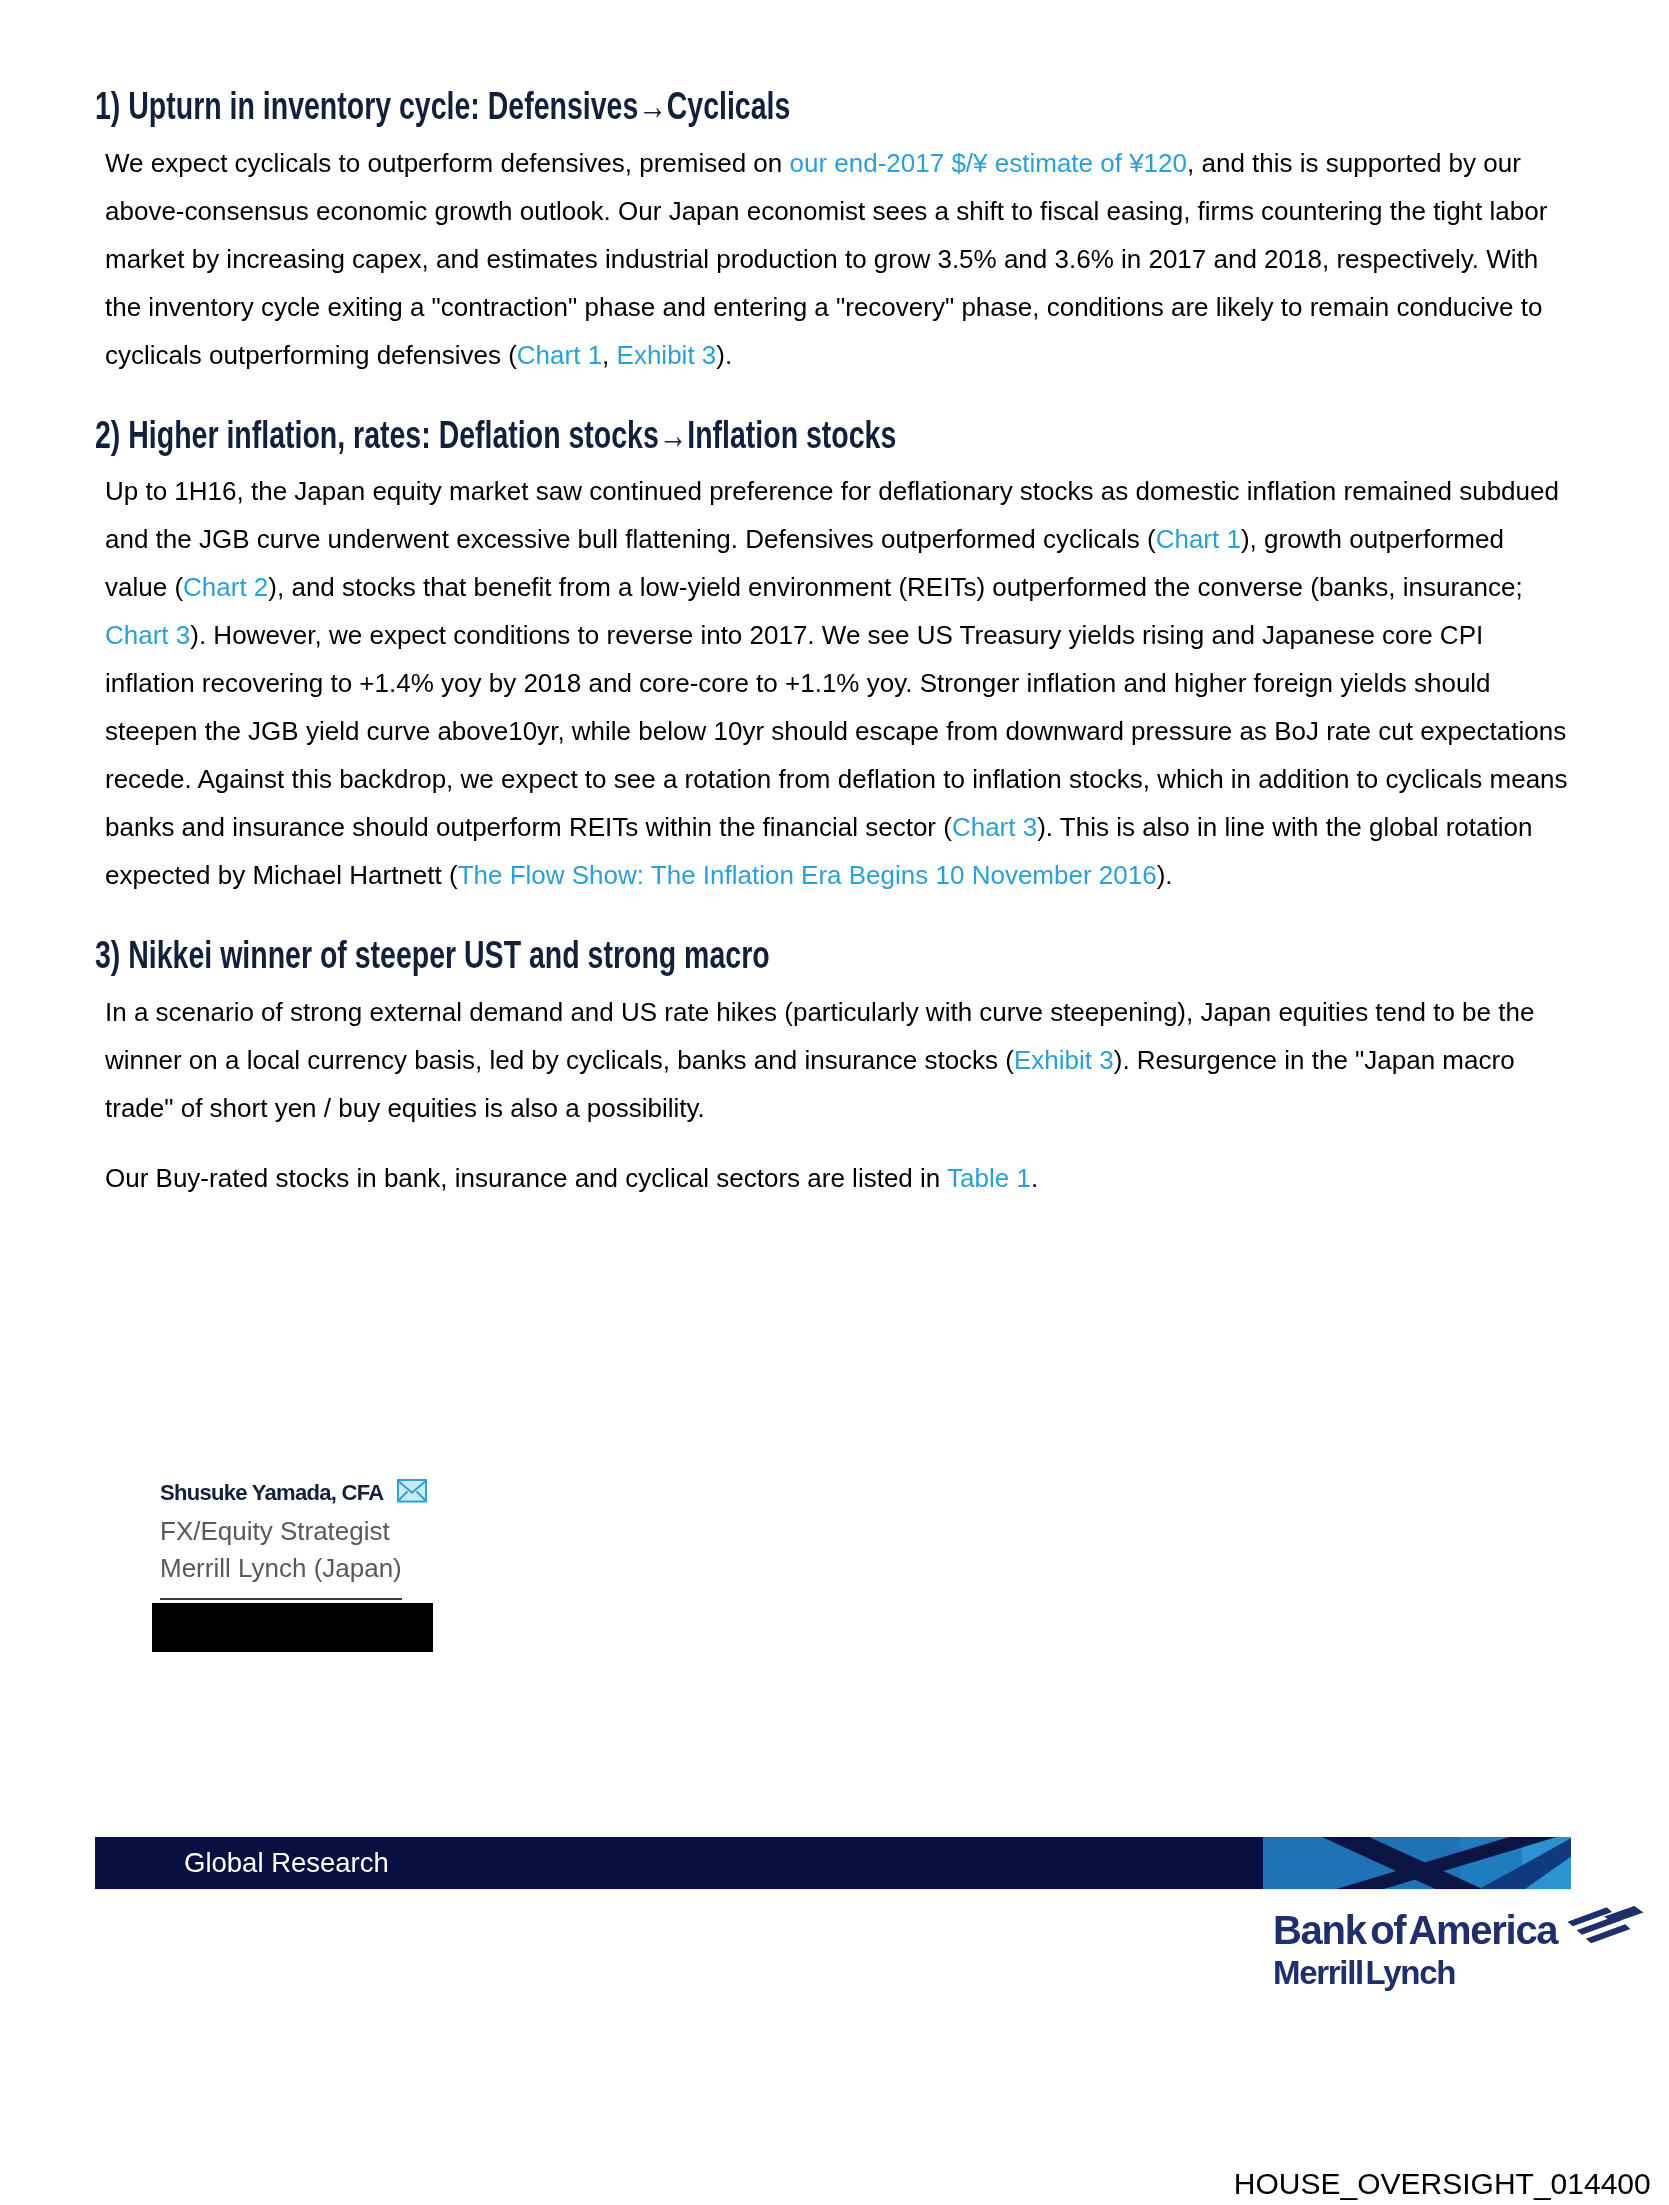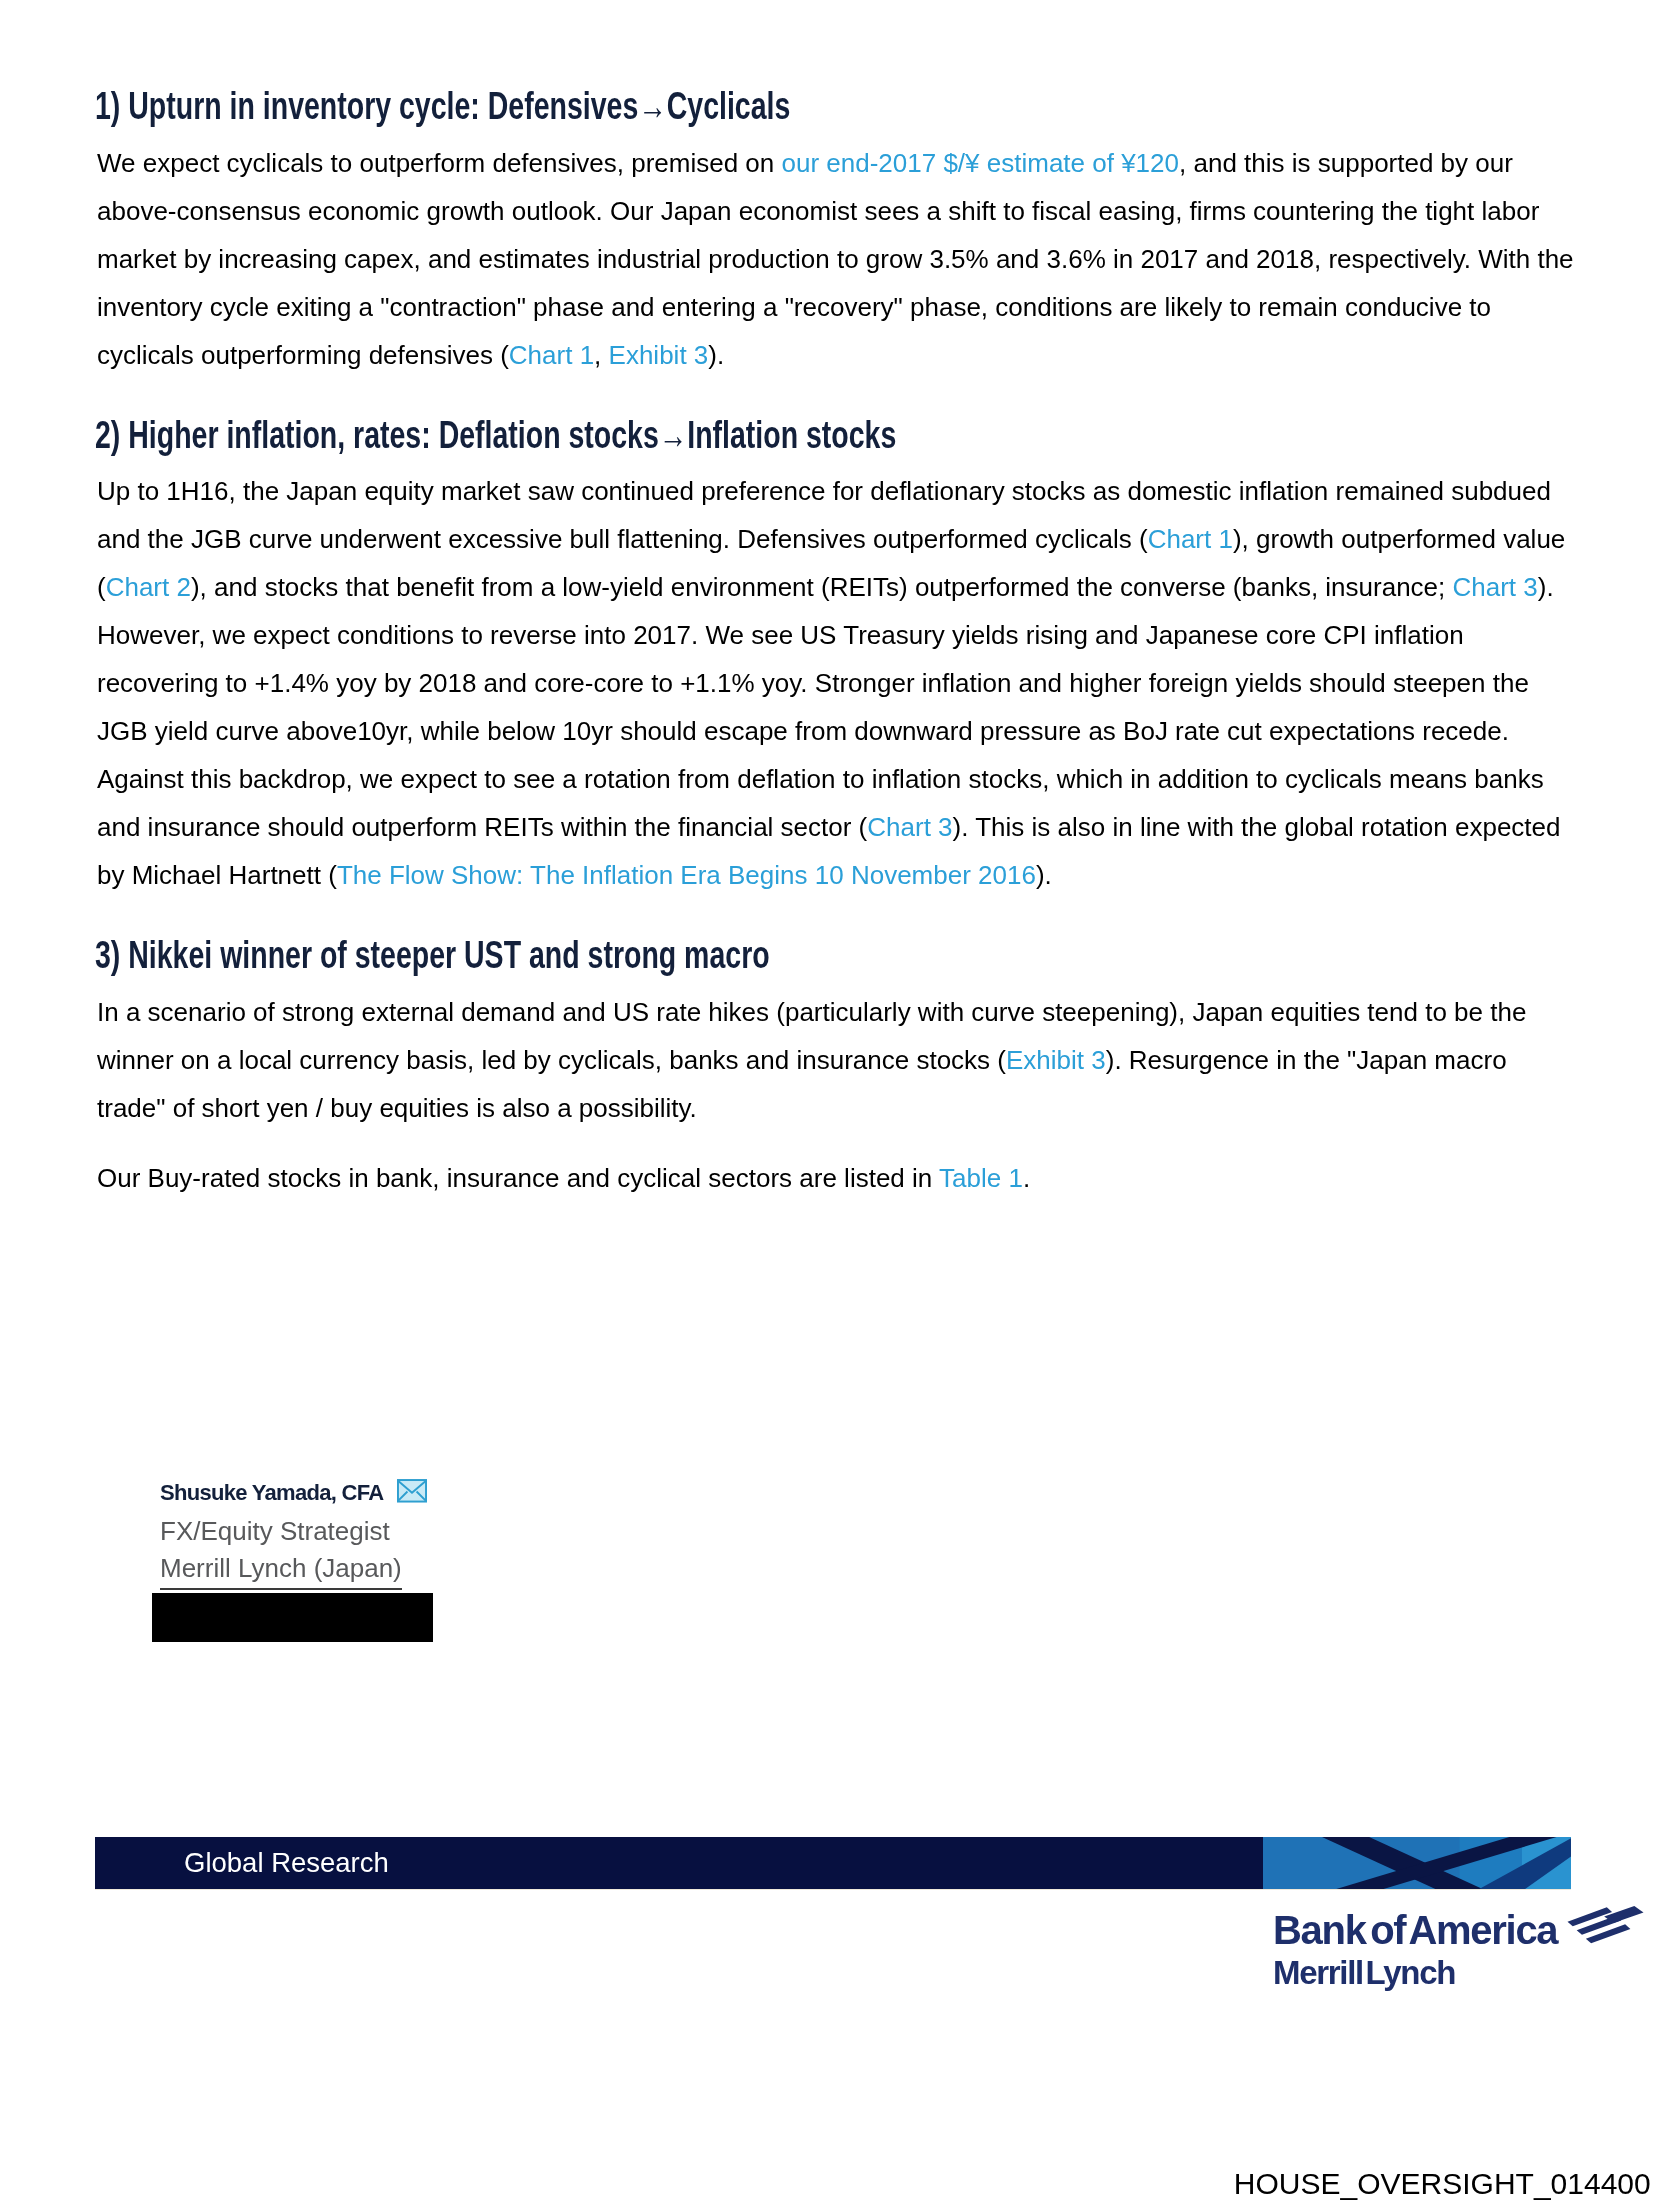"We expect cyclicals to outperform" p.body-text { margin: 2px -> 10px }
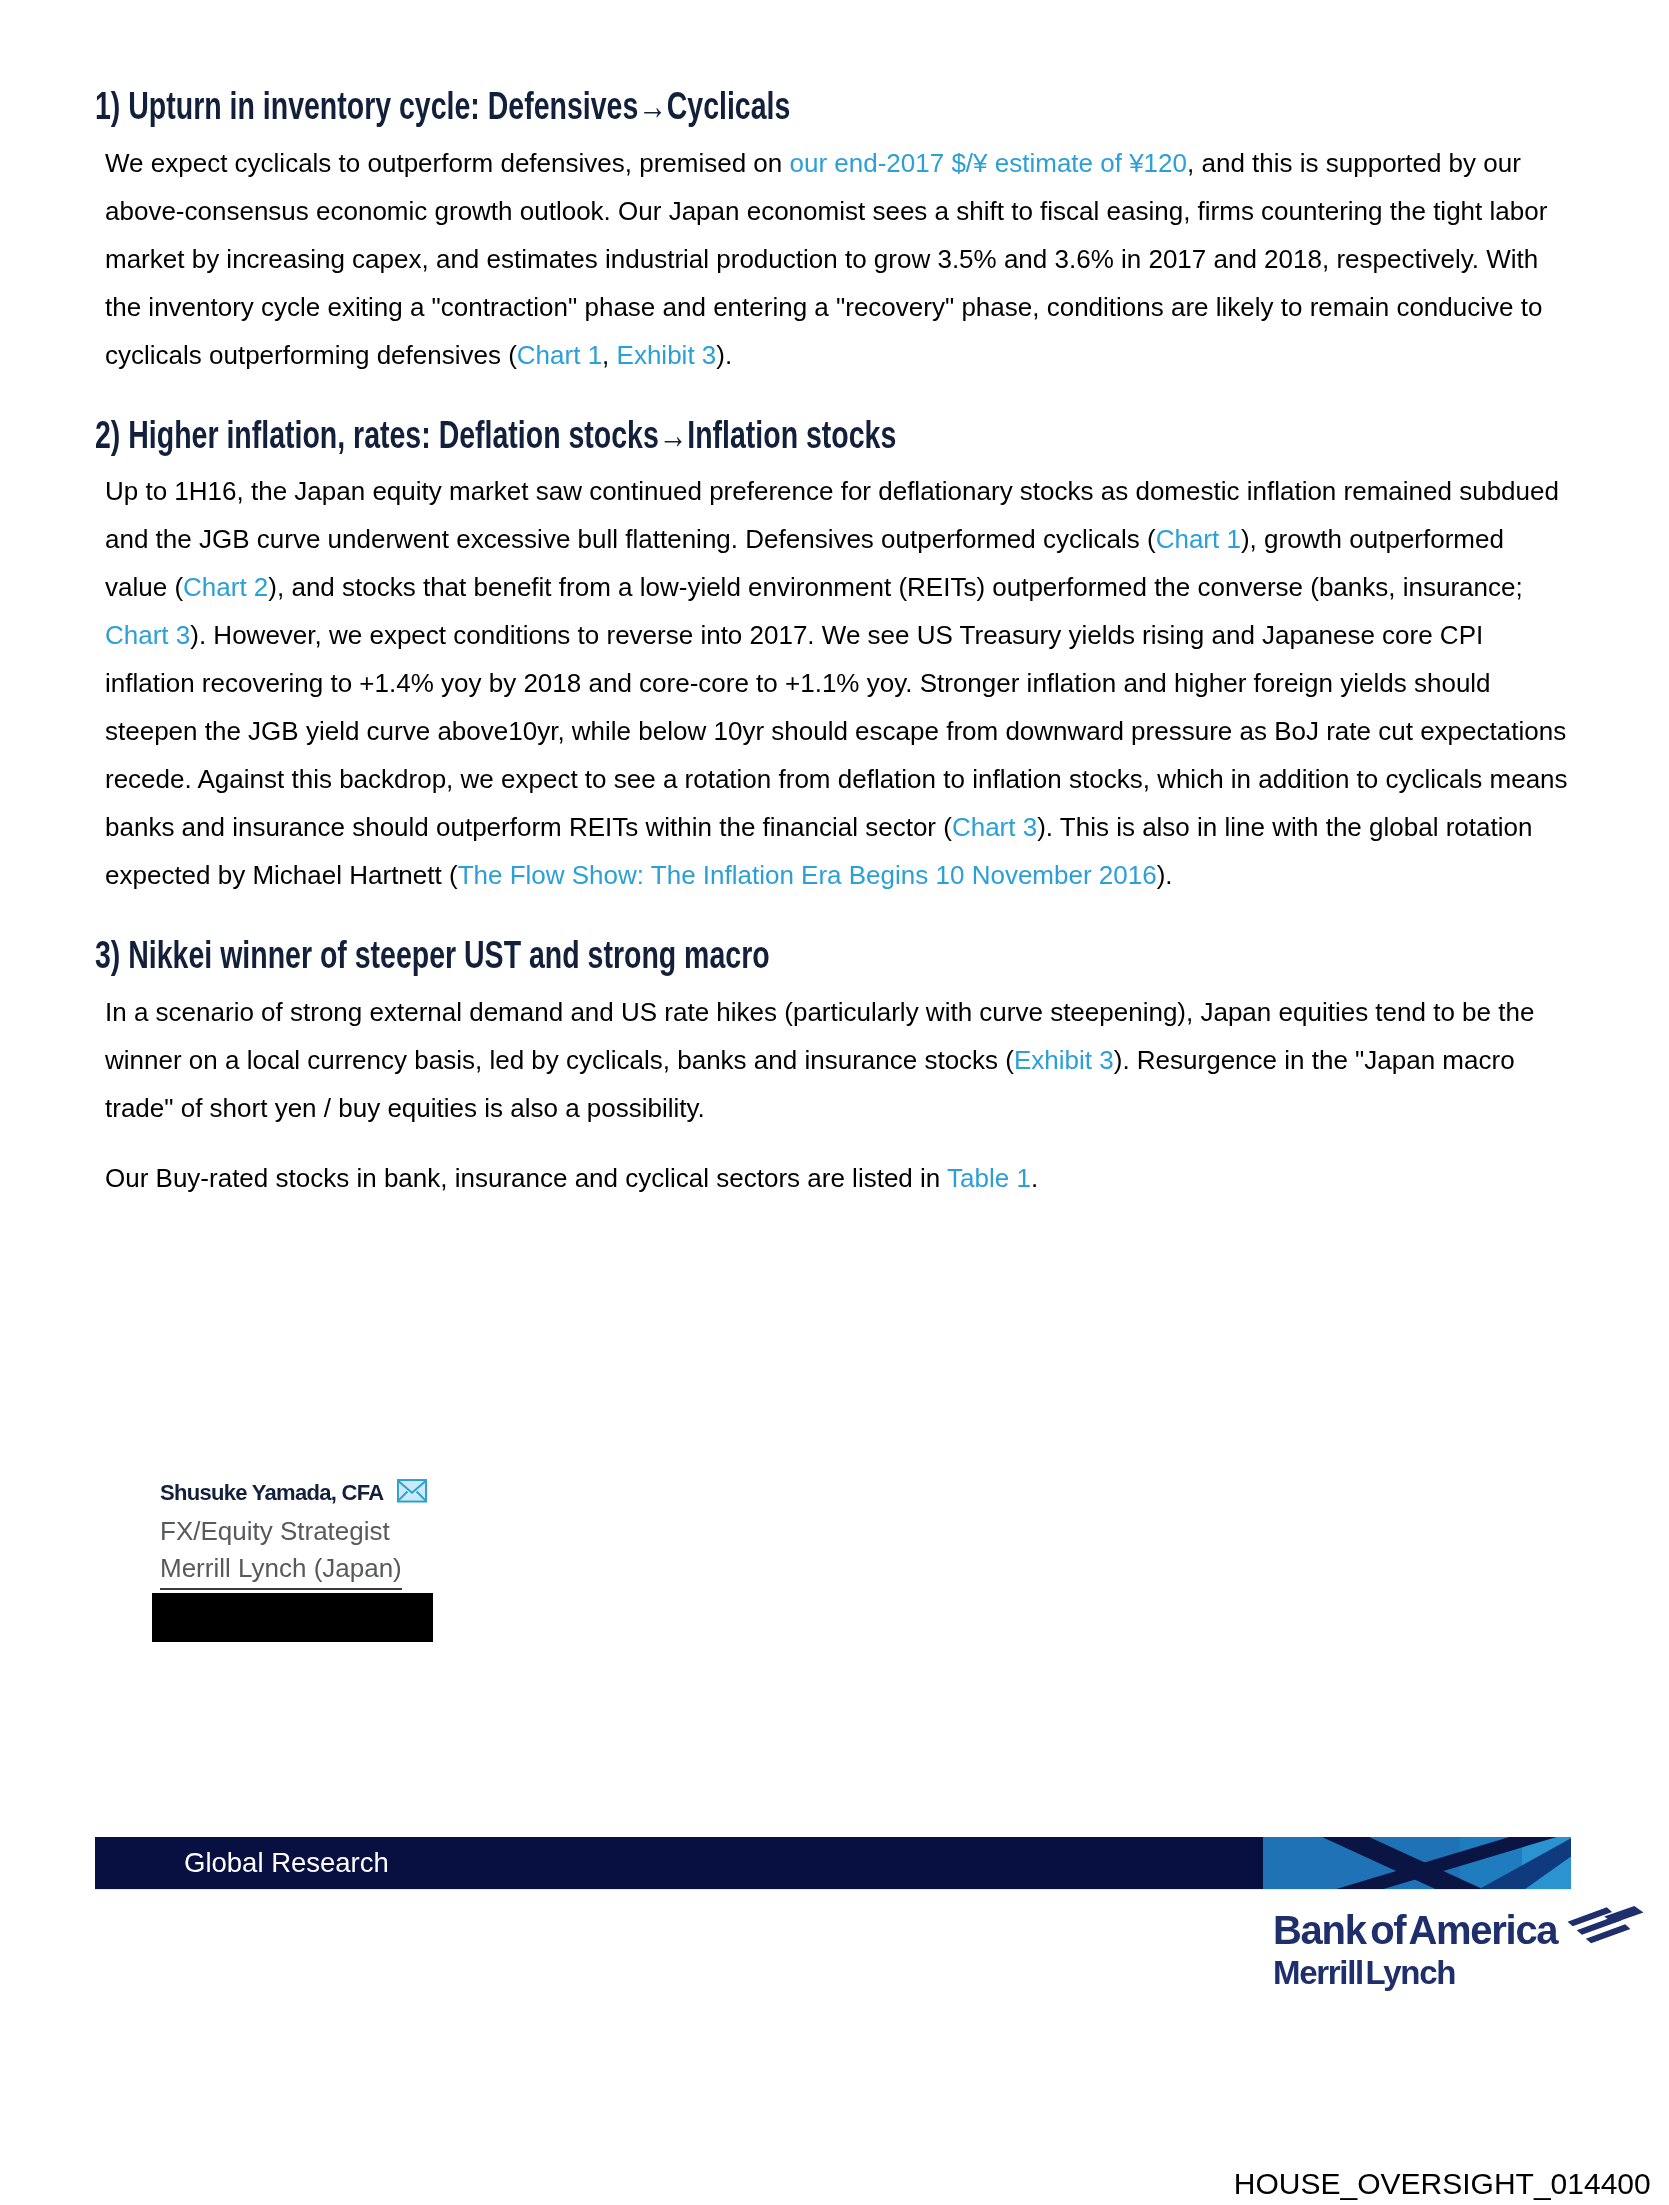"Merrill Lynch (Japan)" .author-company { padding-bottom: 1px -> 11px }
